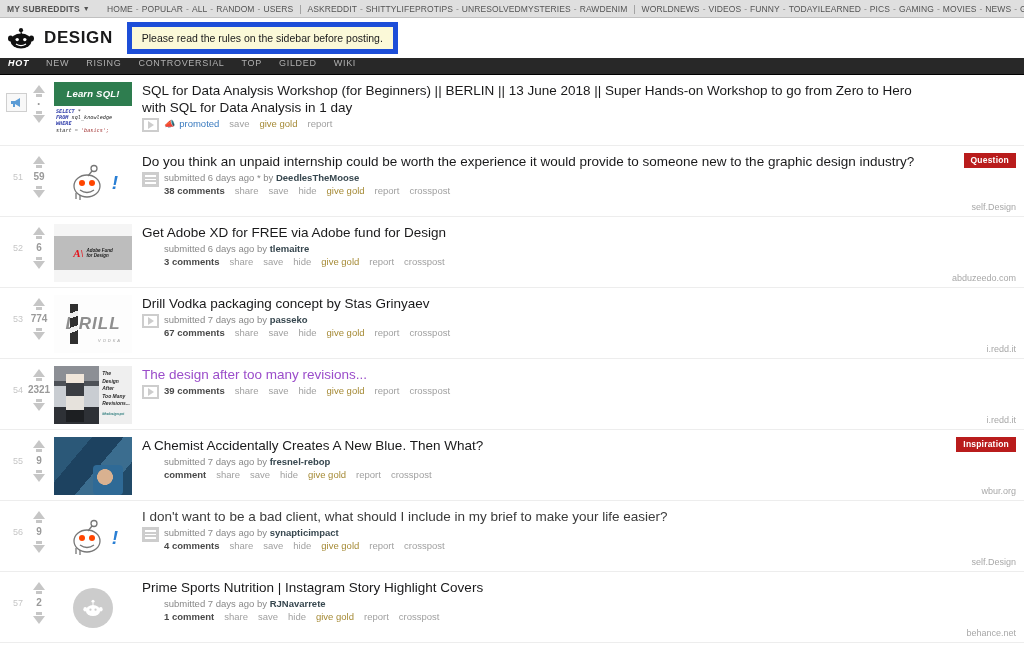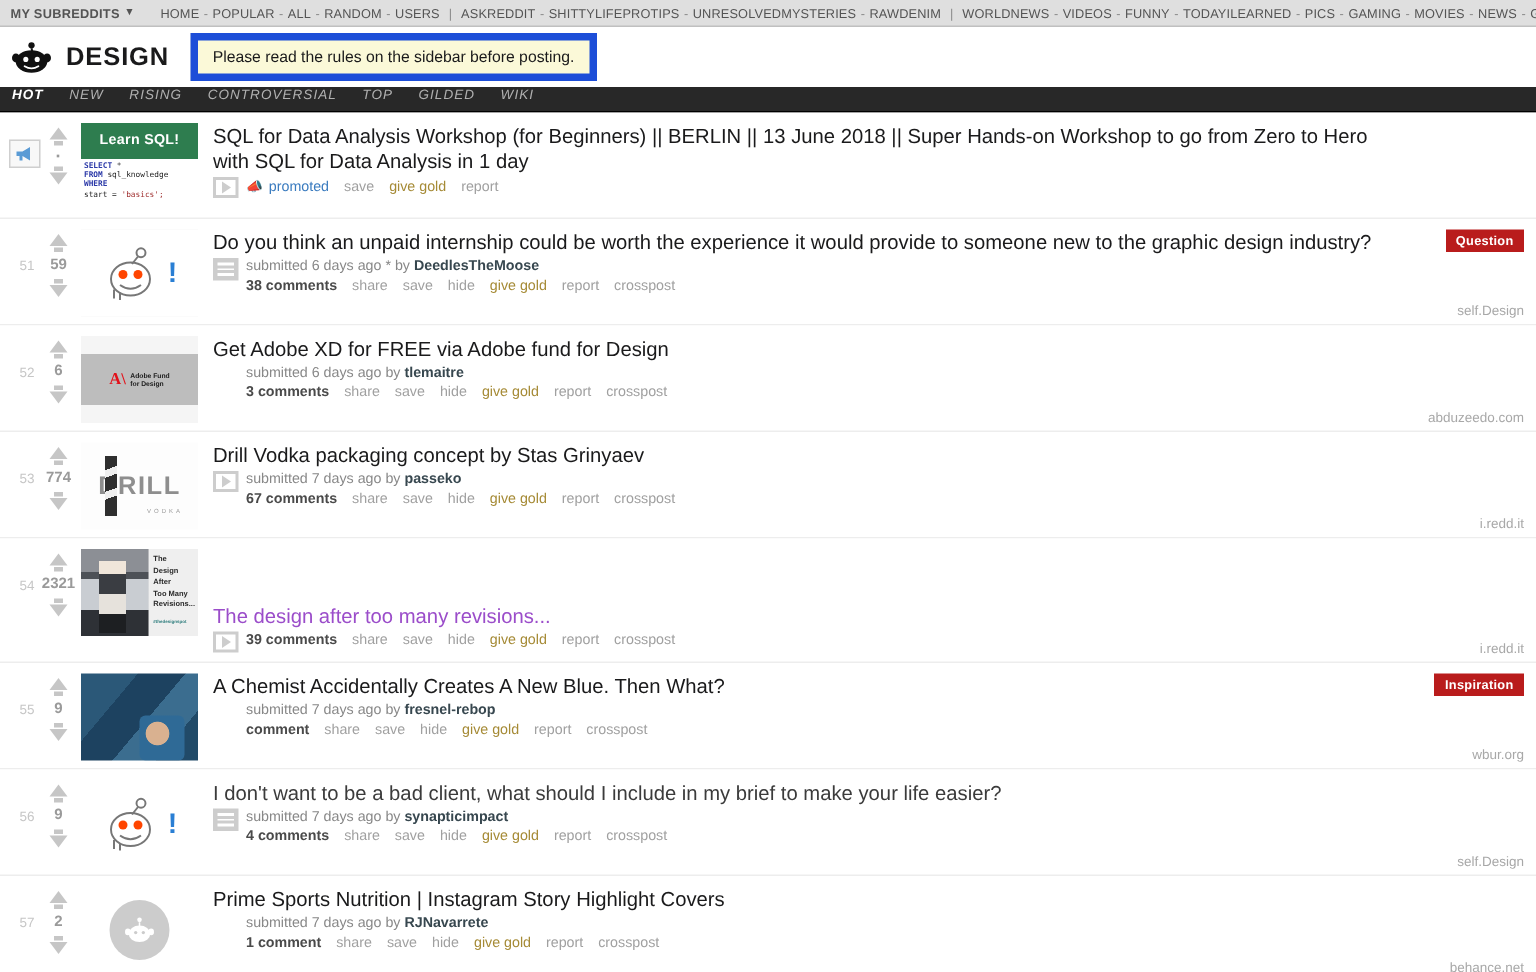"NEW" #tabmenu .tab { font-style: italic -> none }
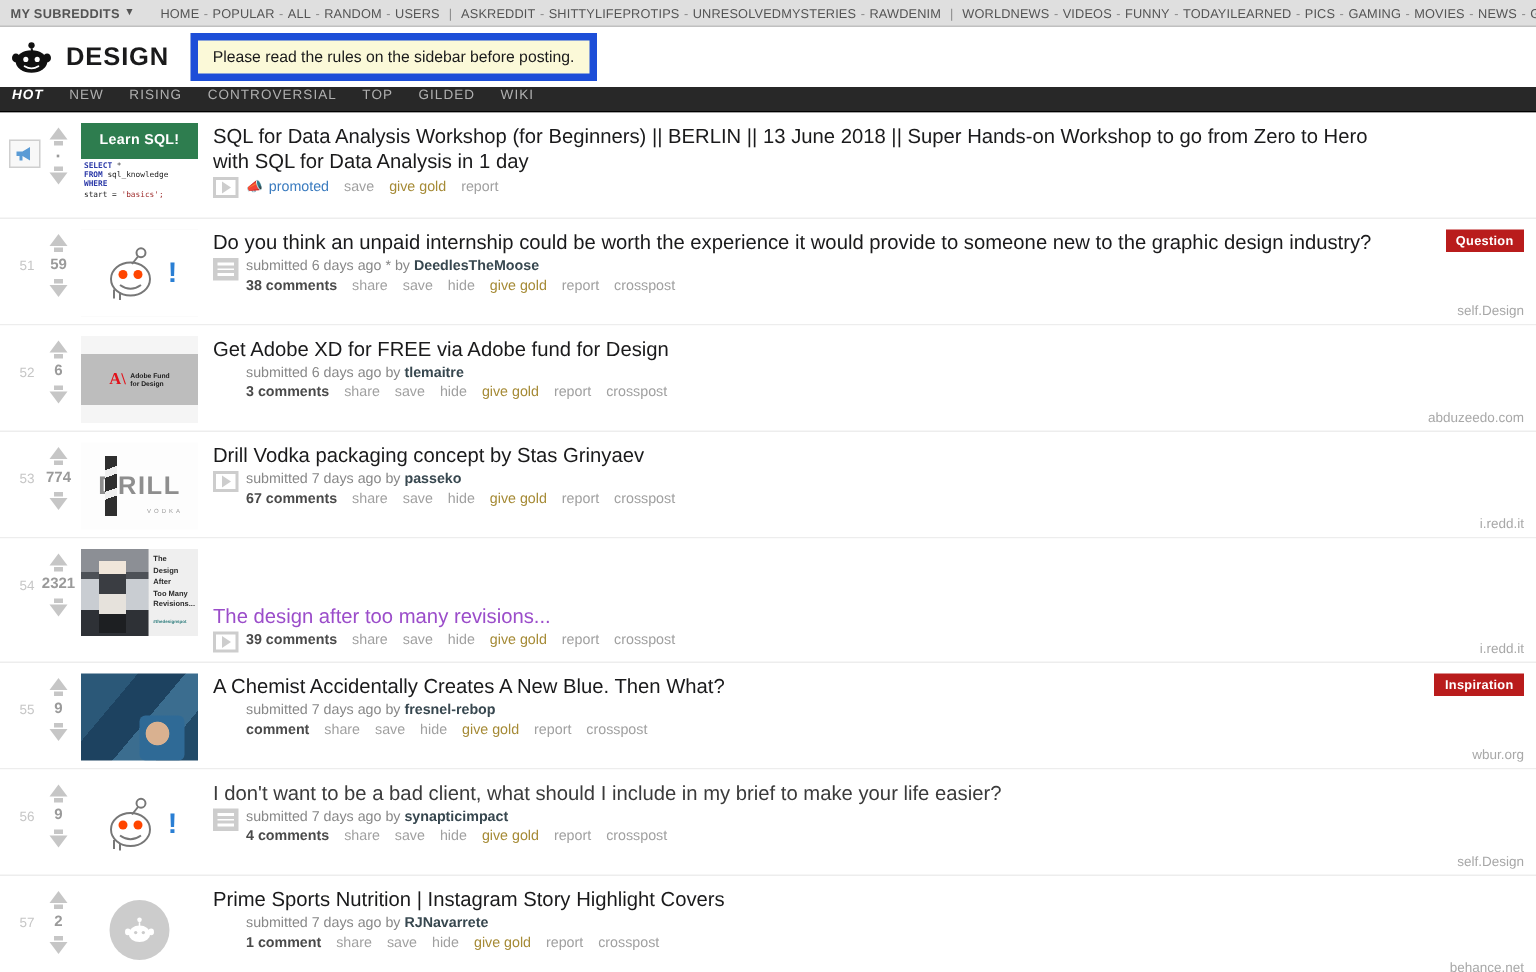"Learn SQL!" .thumb { font-style: none -> italic }
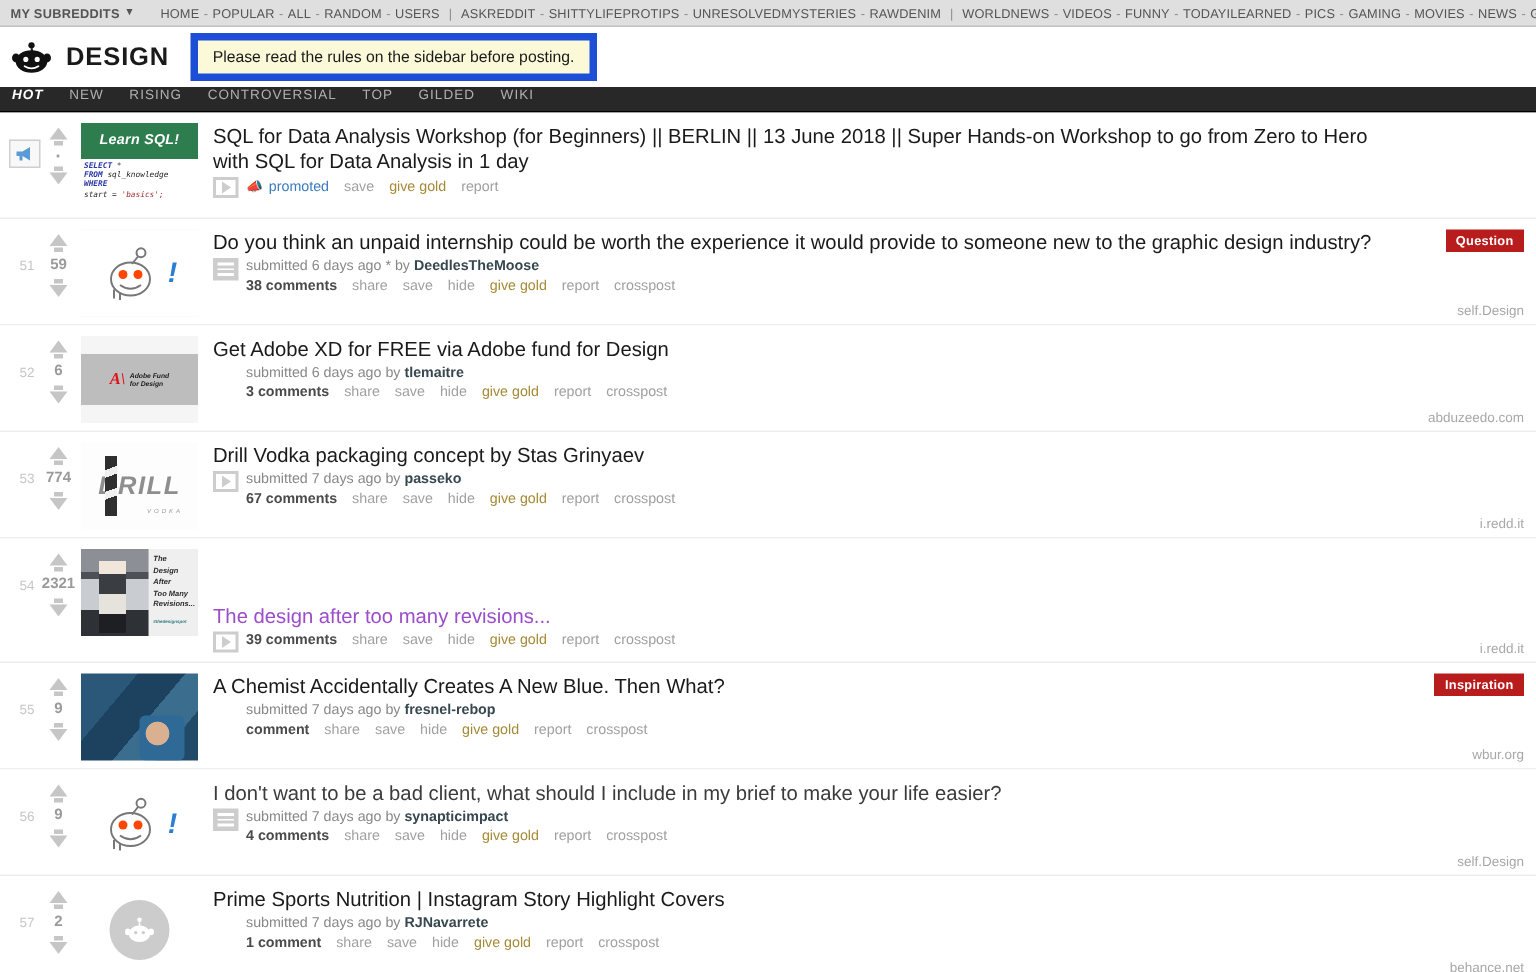"The design after too many" .title.visited { margin-top: 36px -> none }
